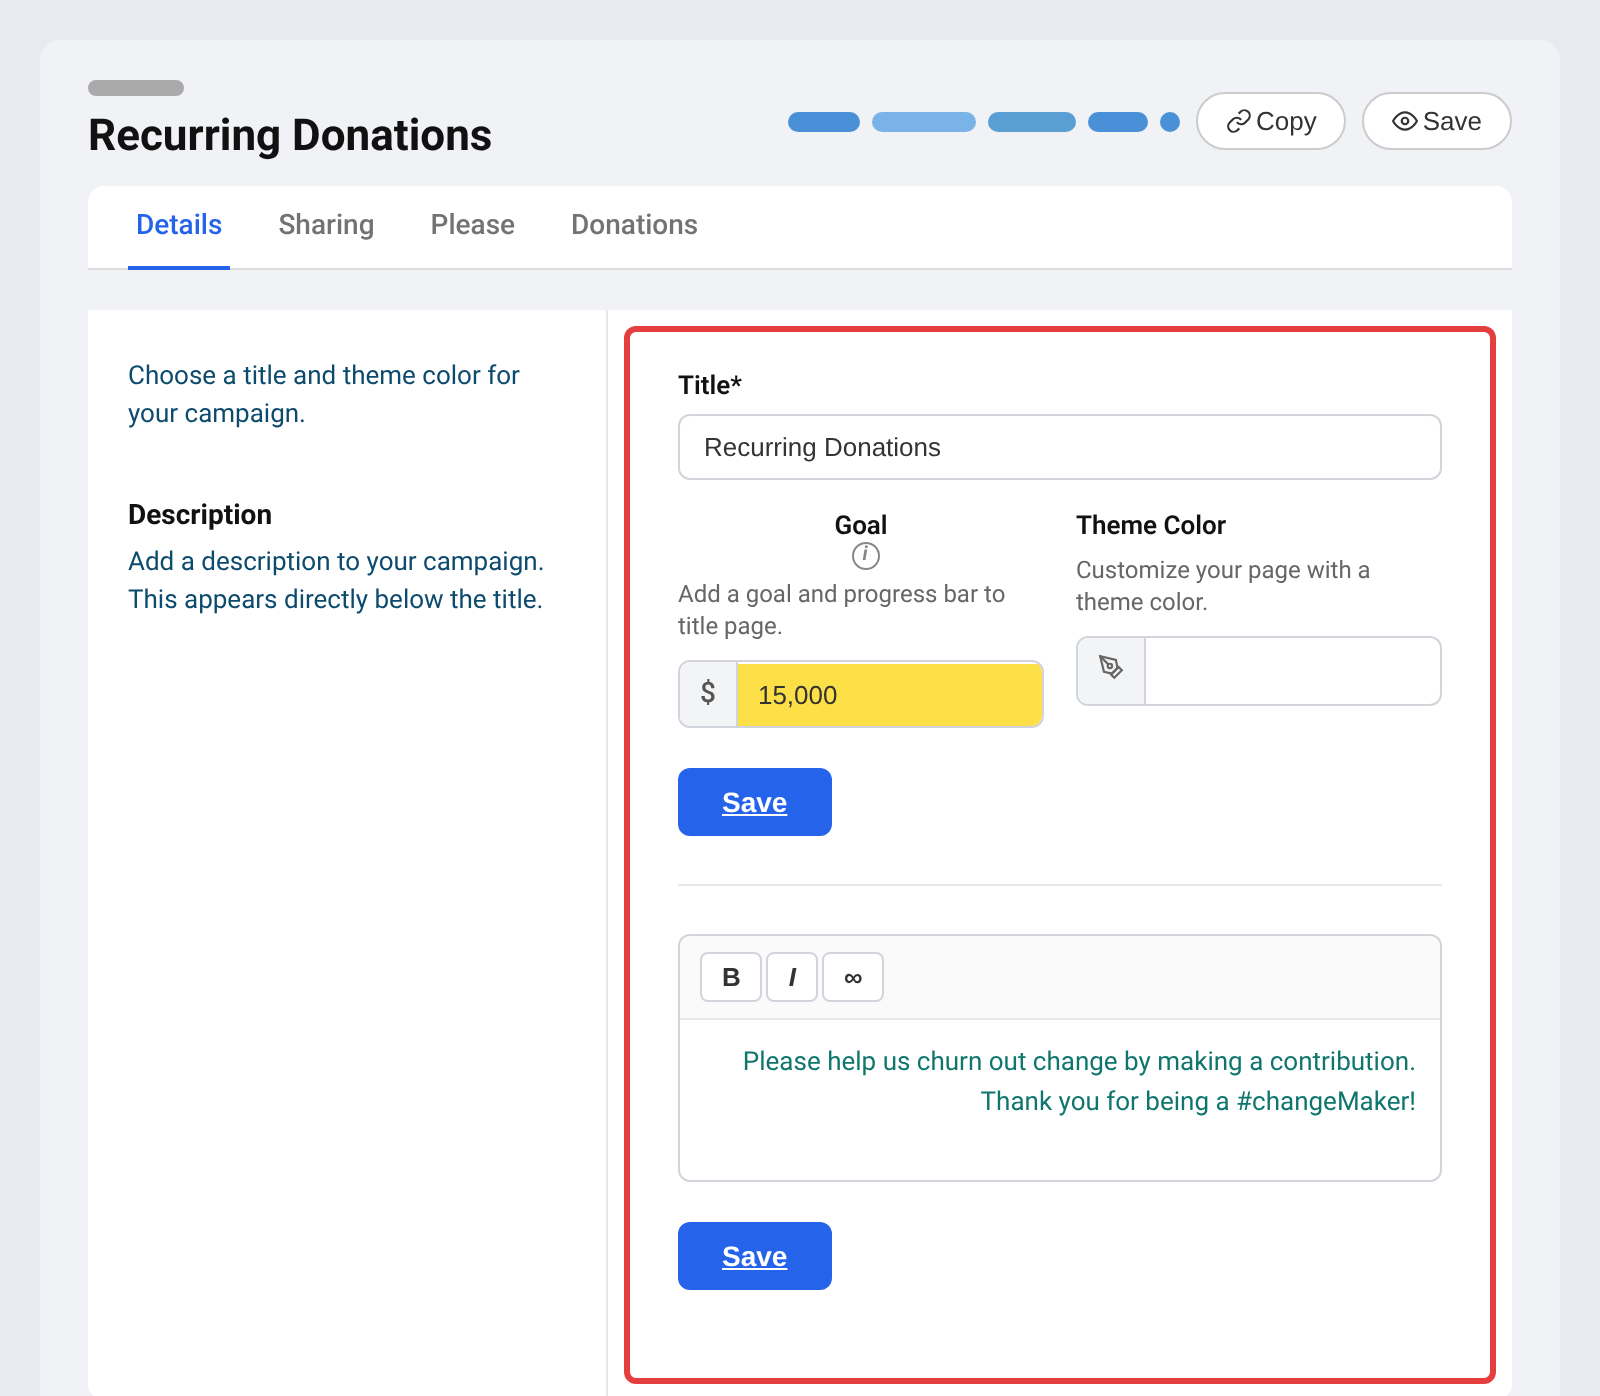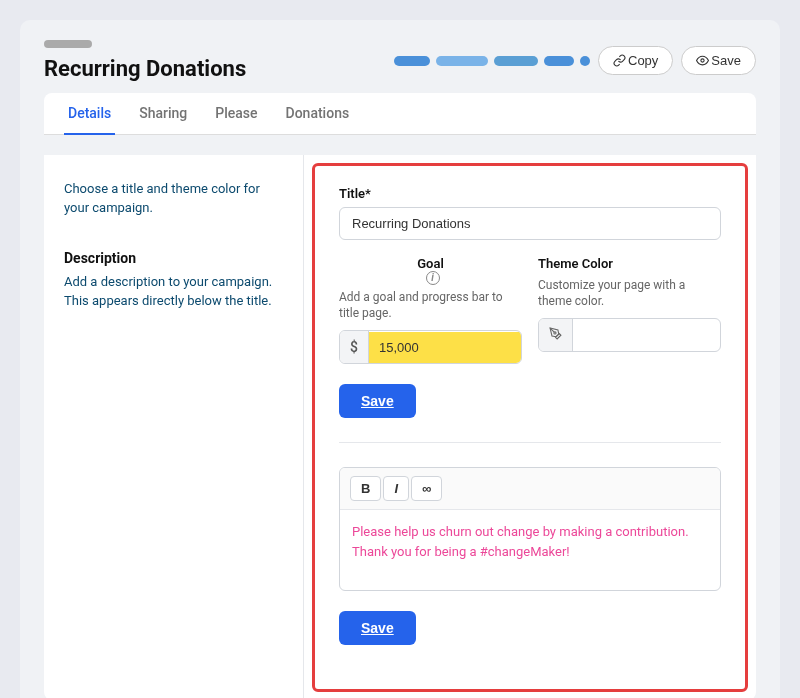"Please help us churn out" .rich-text-content { color: #ec4899 -> #0f766e; text-align: none -> right }
